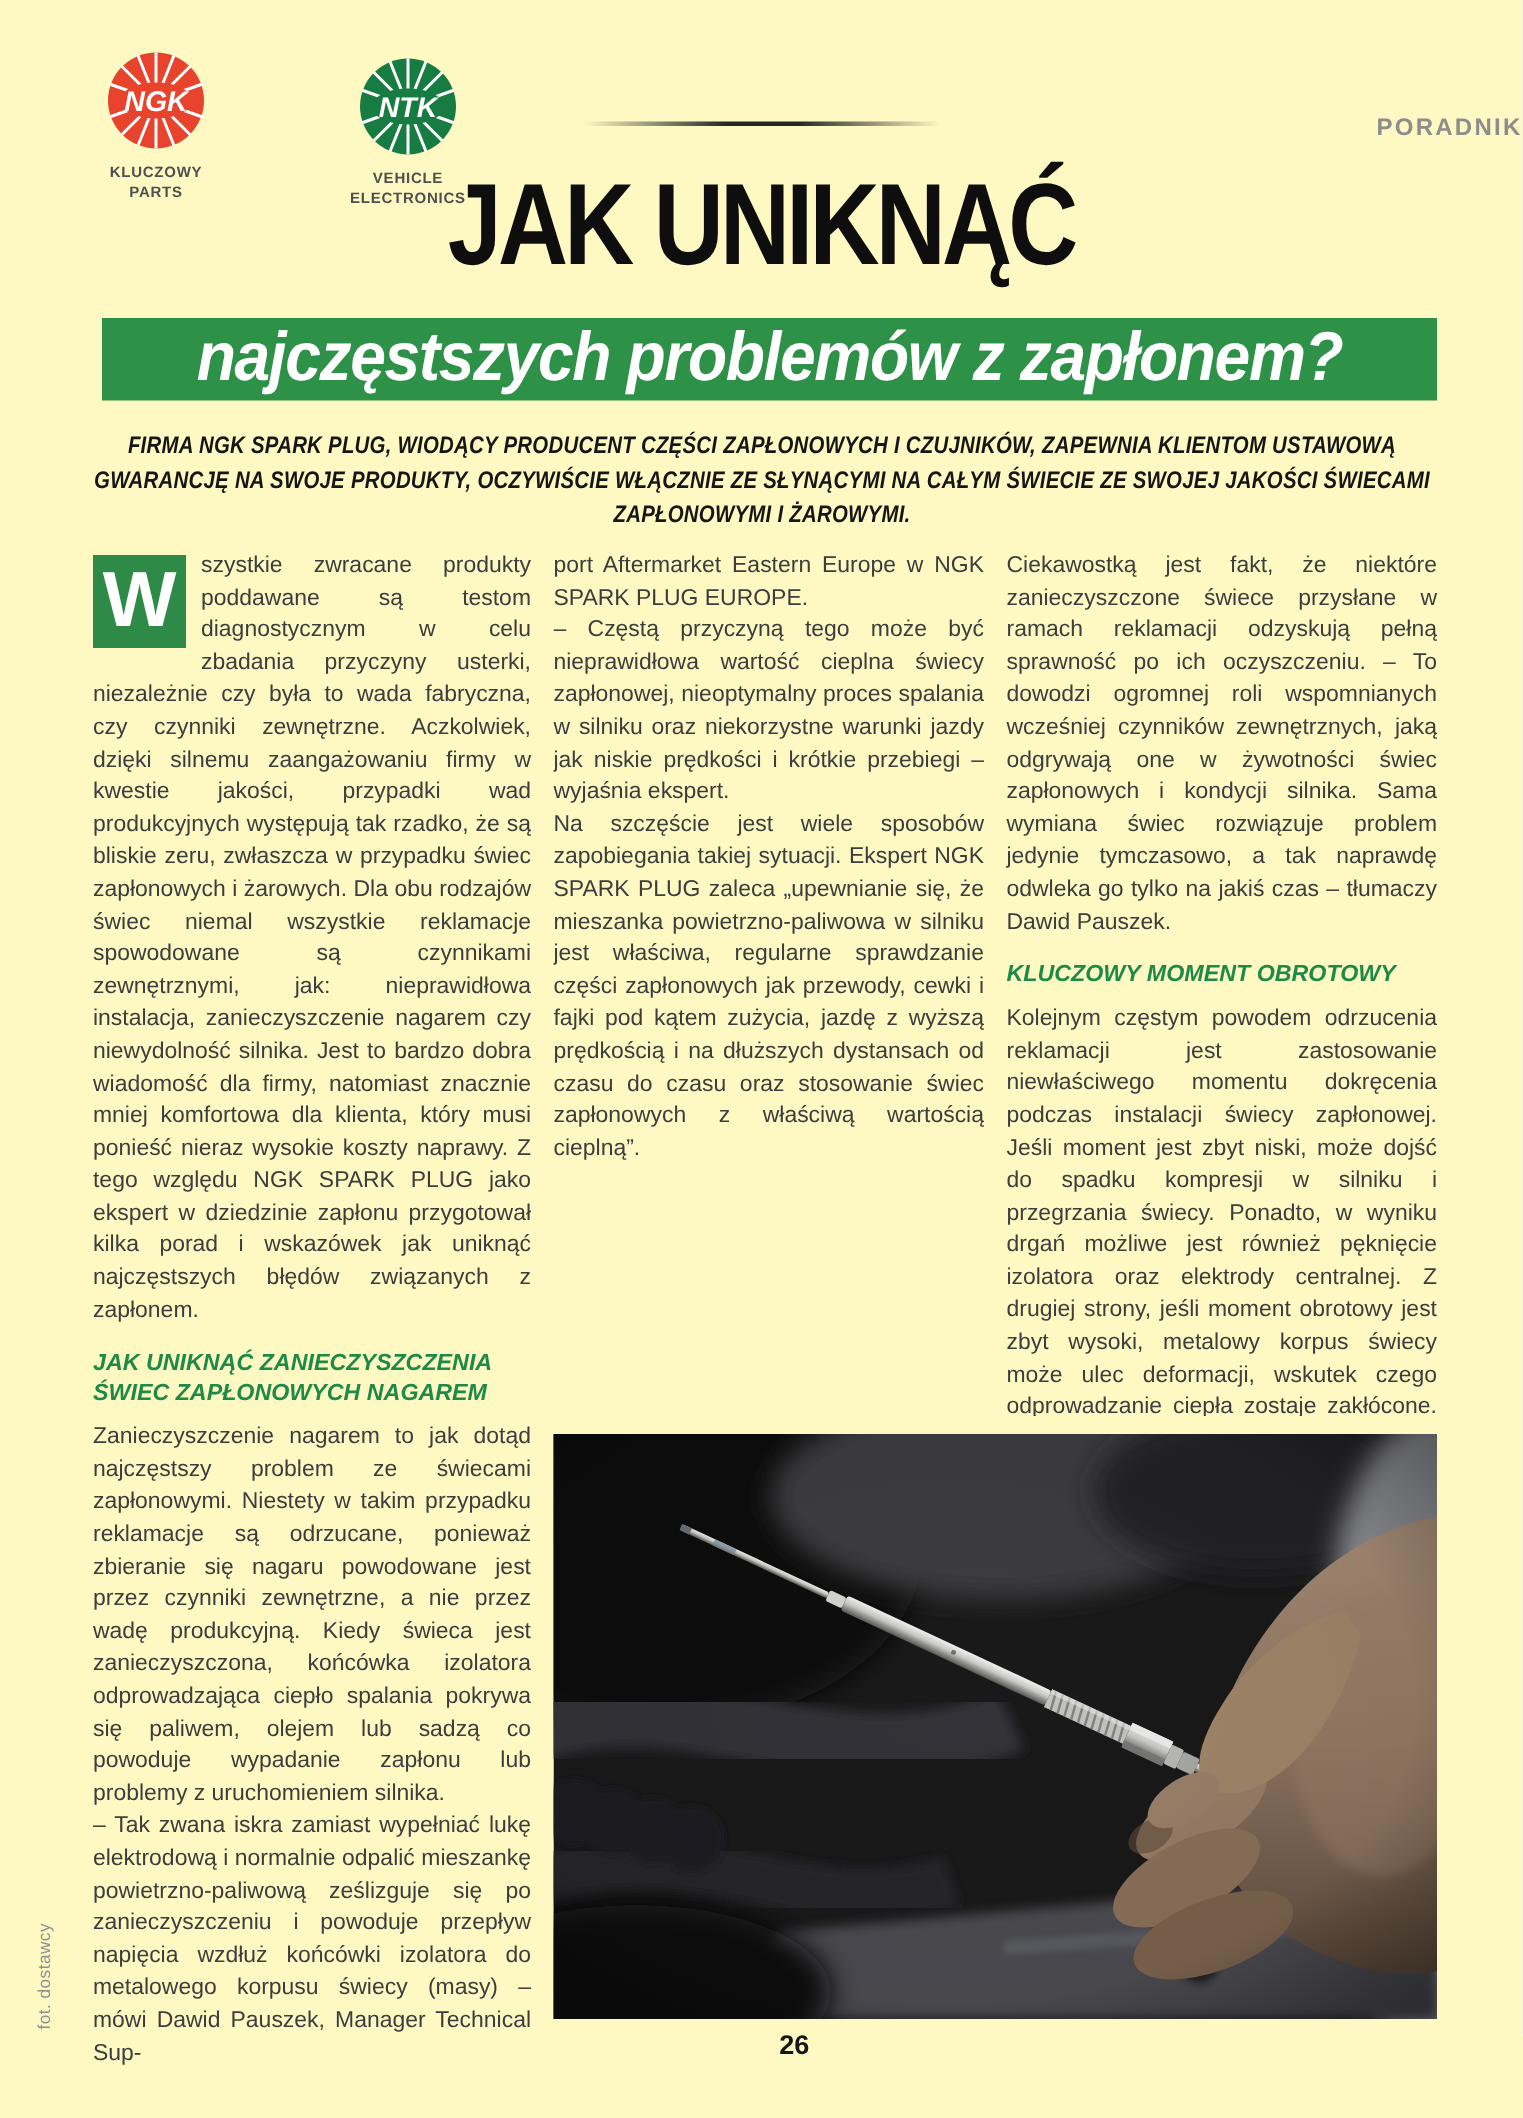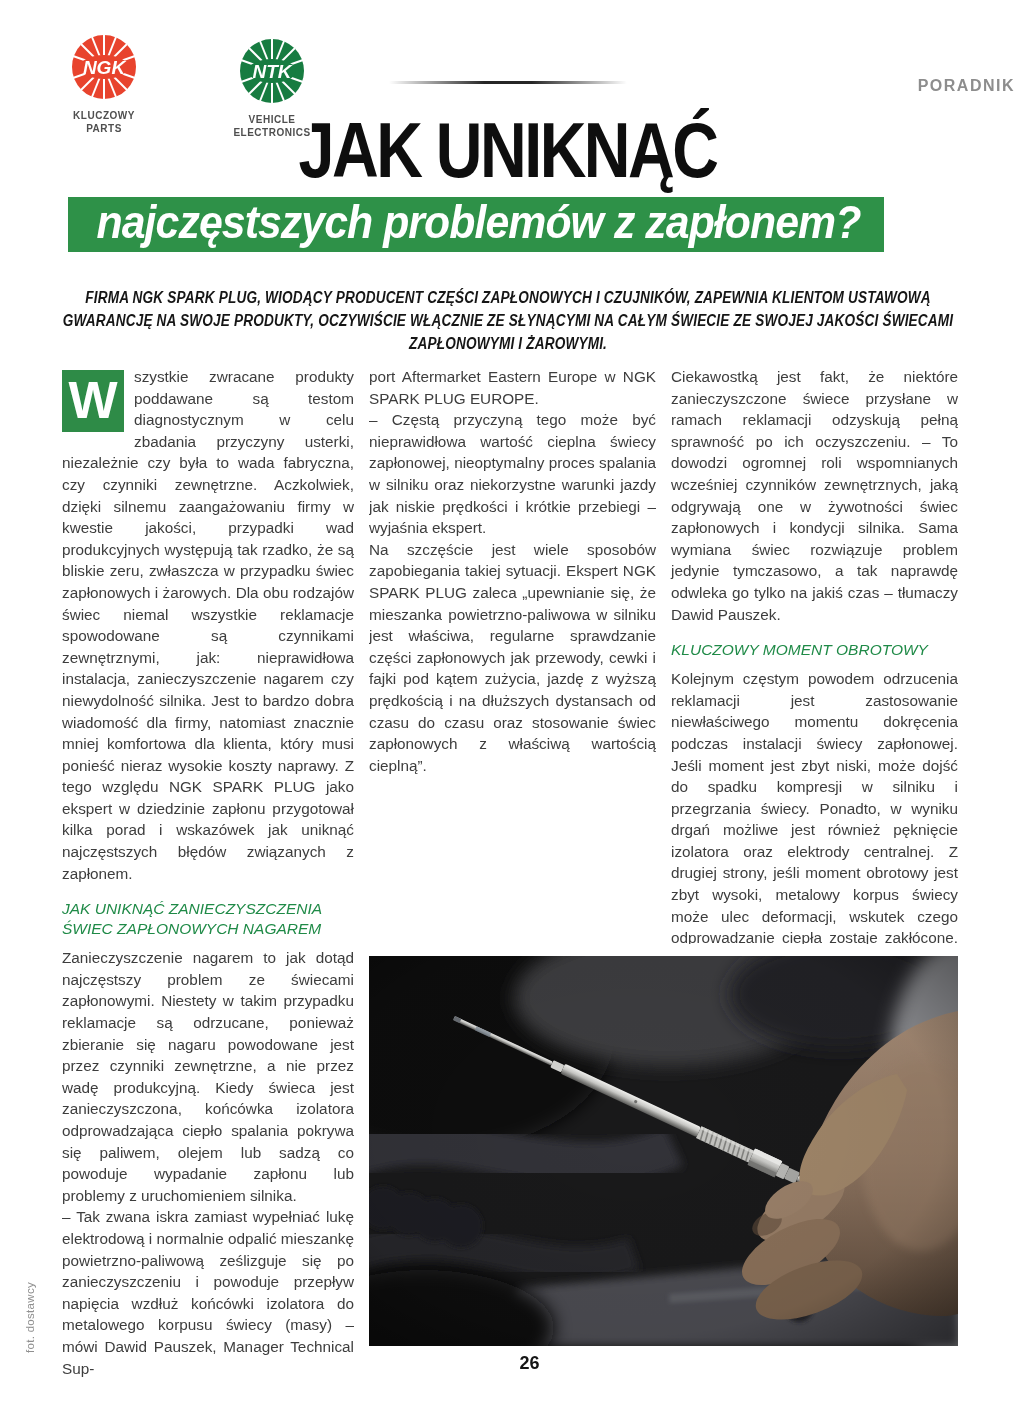"NGK" .page { background: #ffffff -> #fef9c3 }
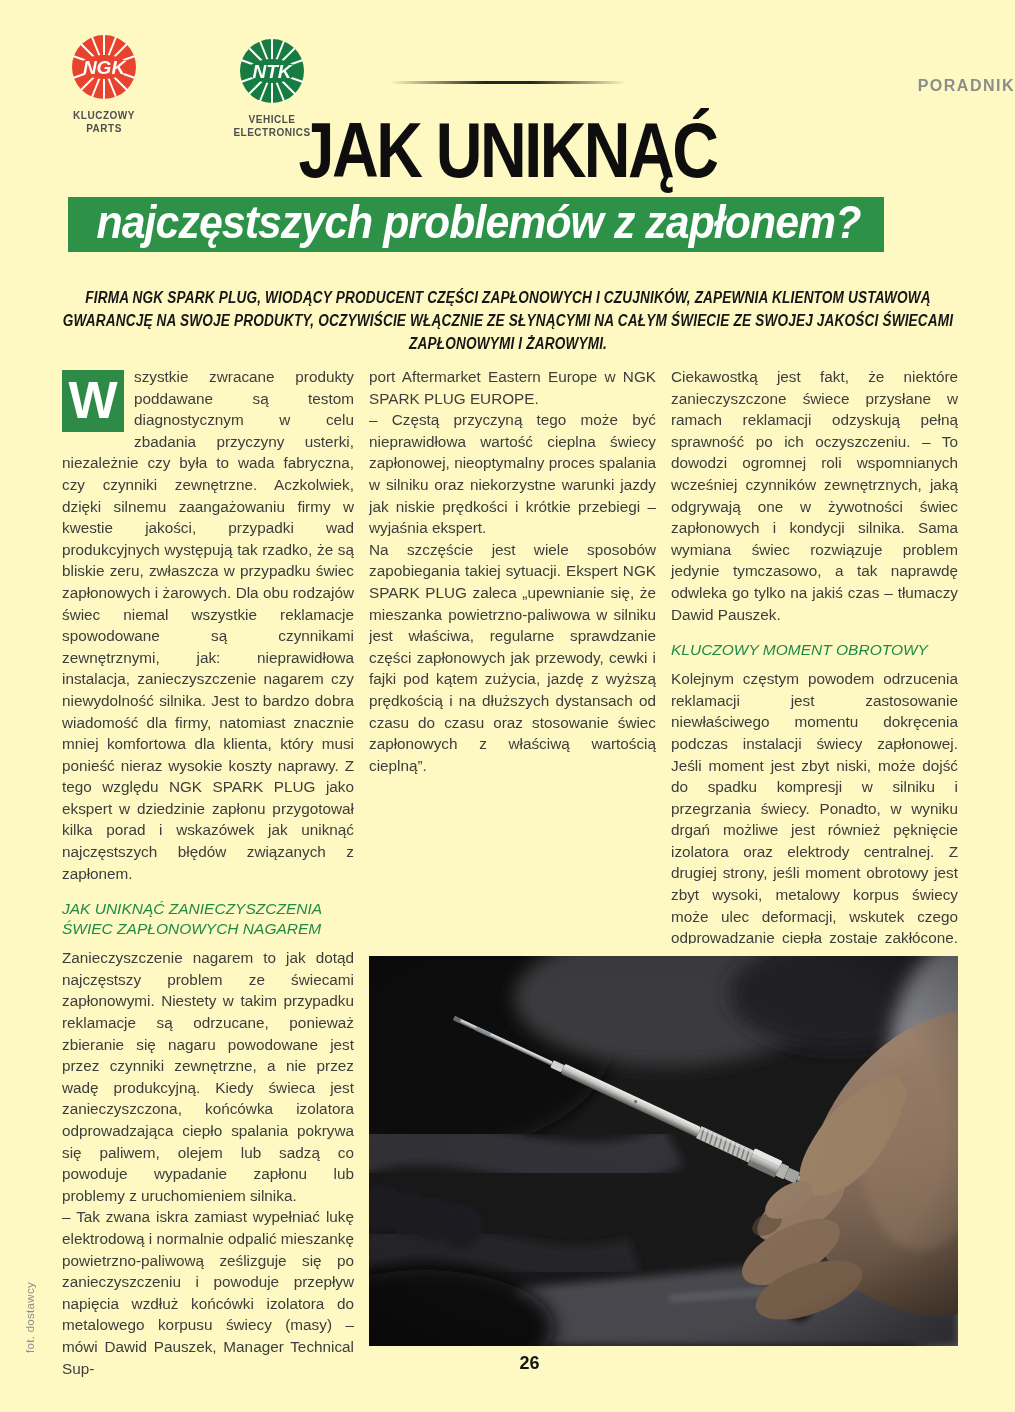"najczęstszych problemów z zapłonem?" .banner { top: 197px -> 212px; width: 816px -> 890px }
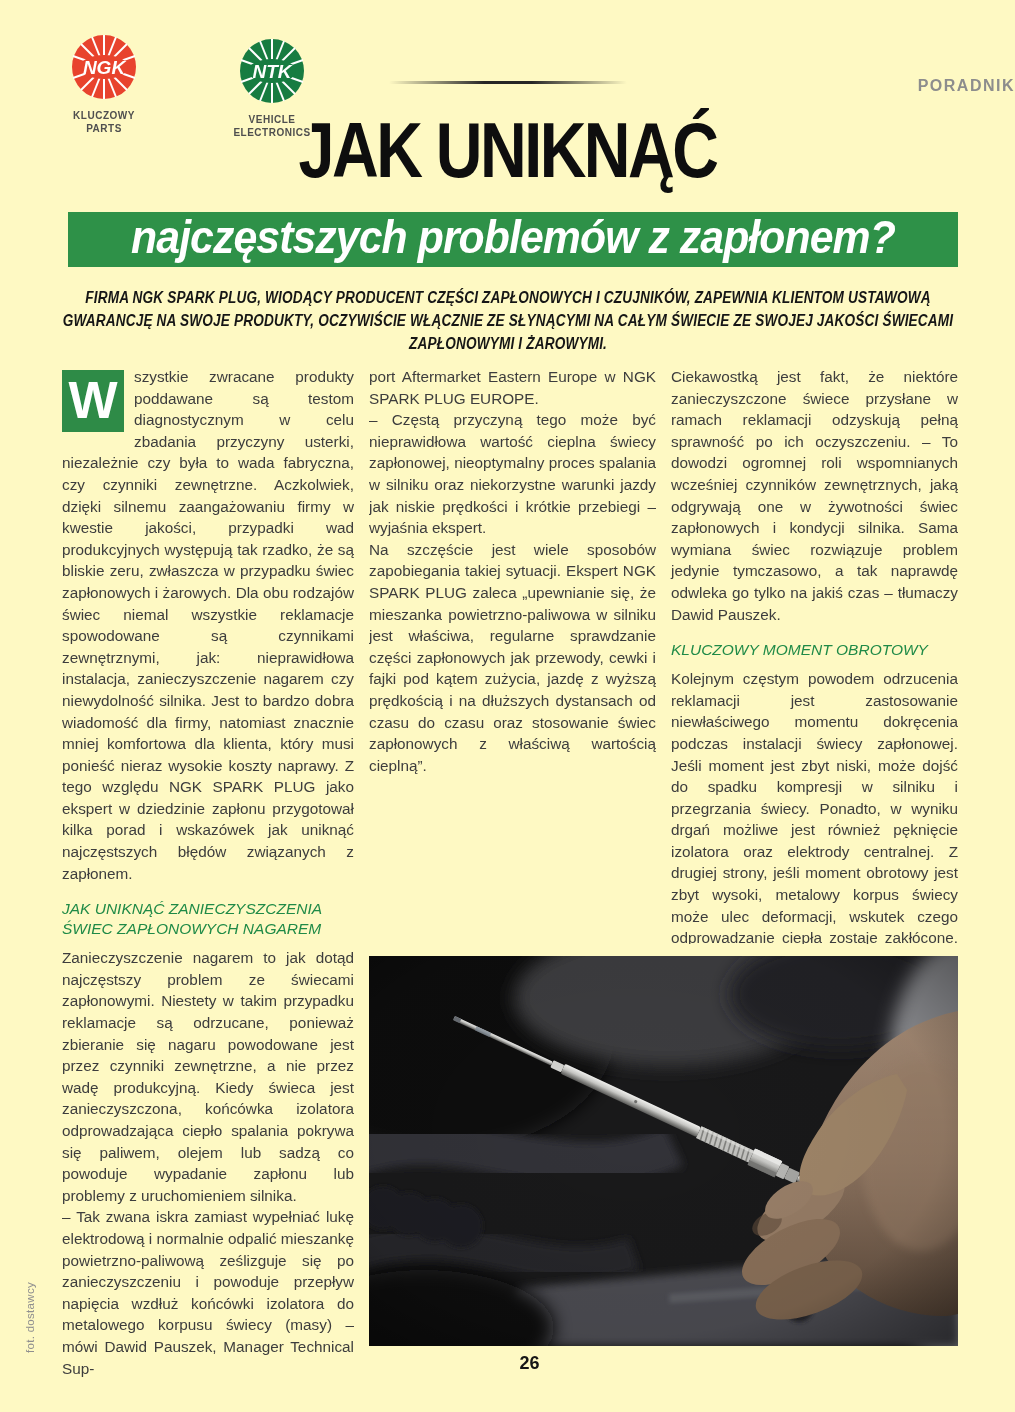"KLUCZOWY MOMENT OBROTOWY" .subhead { font-weight: normal -> bold }
